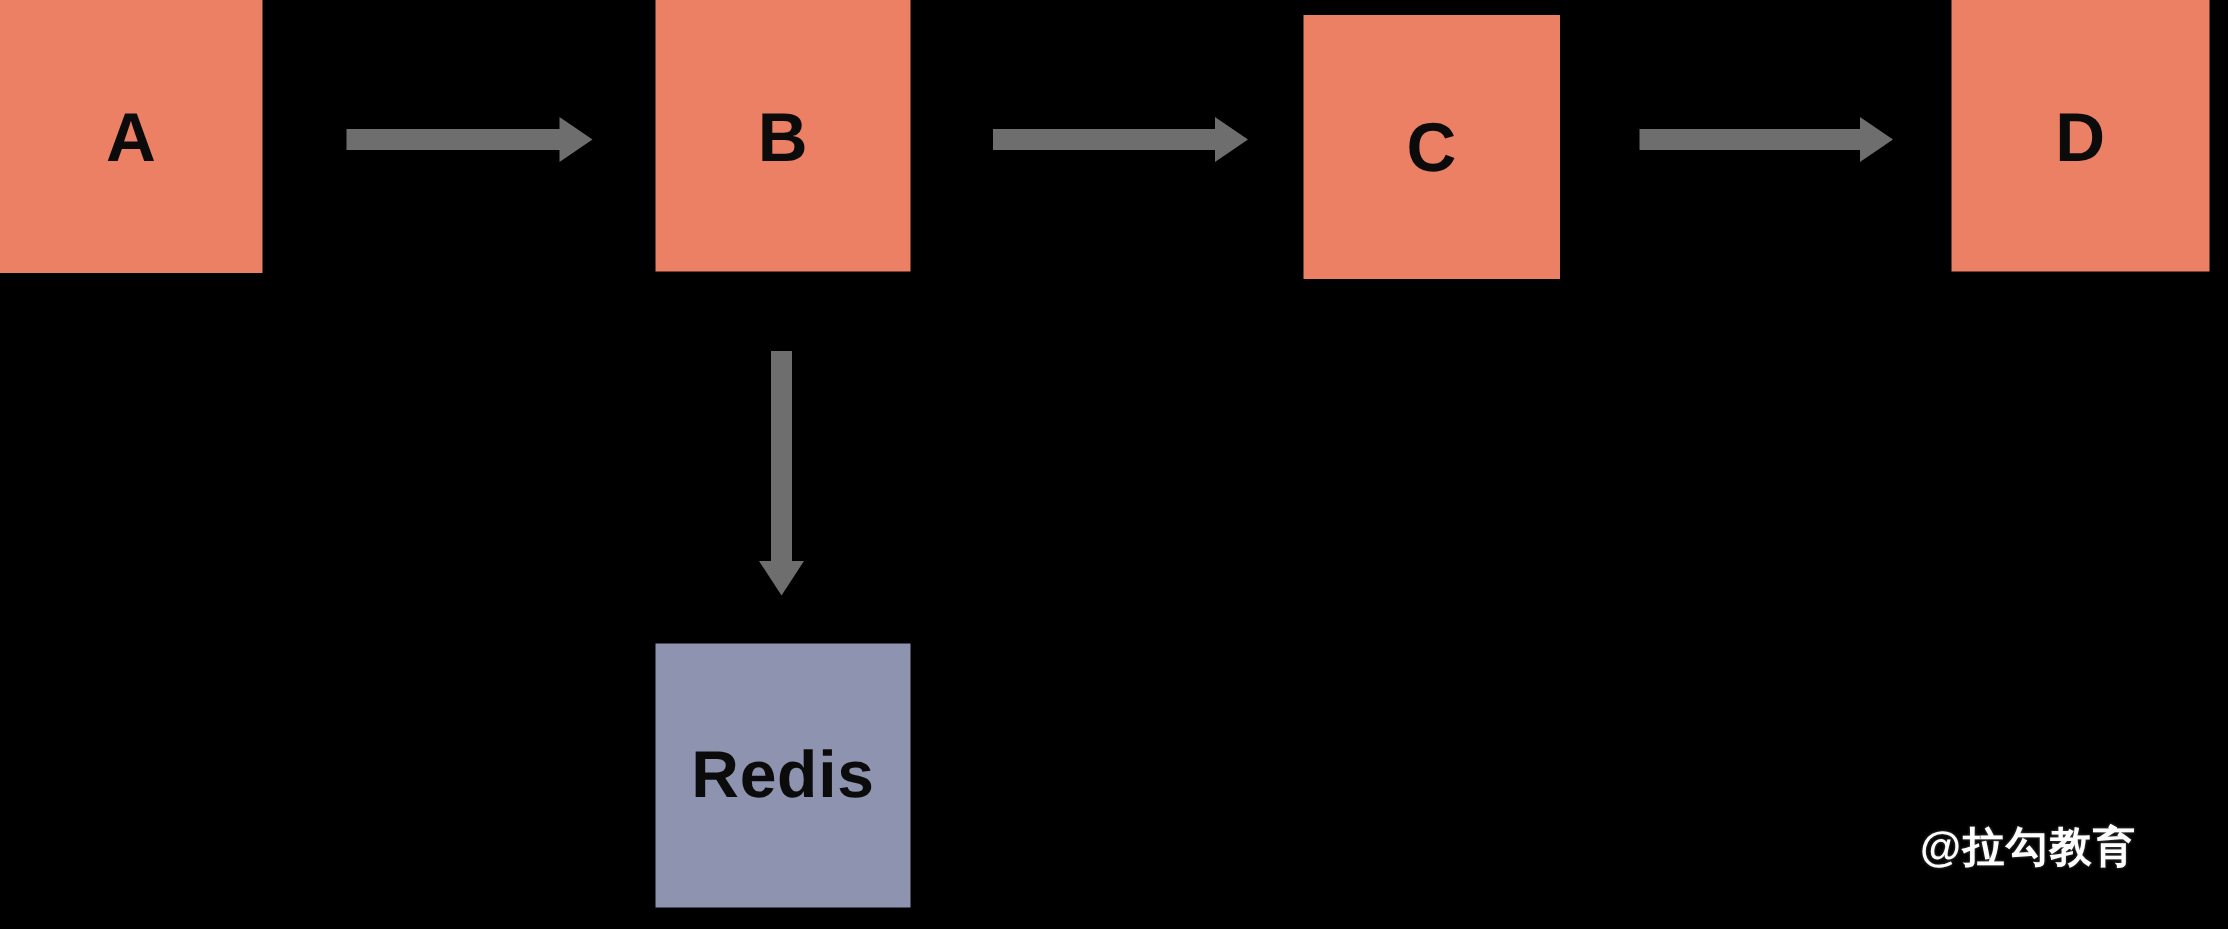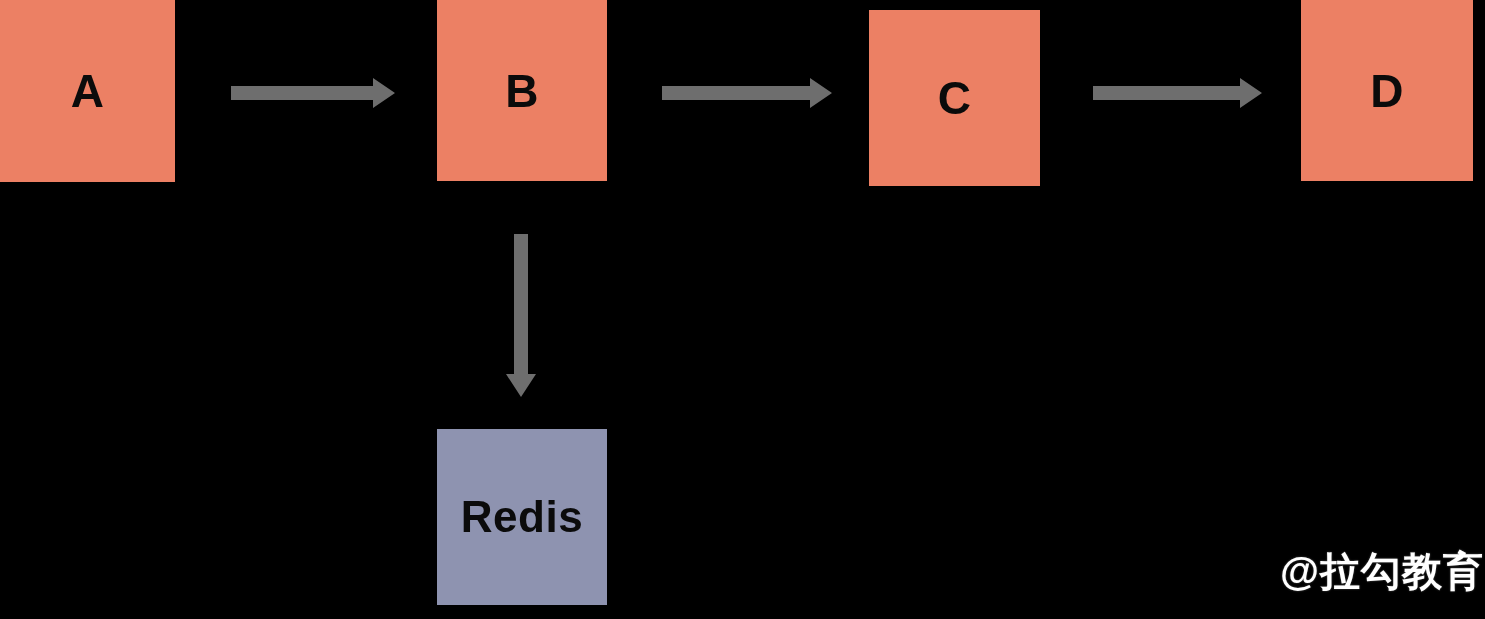"@拉勾教育" .watermark { font-size: 40px -> 28px }
